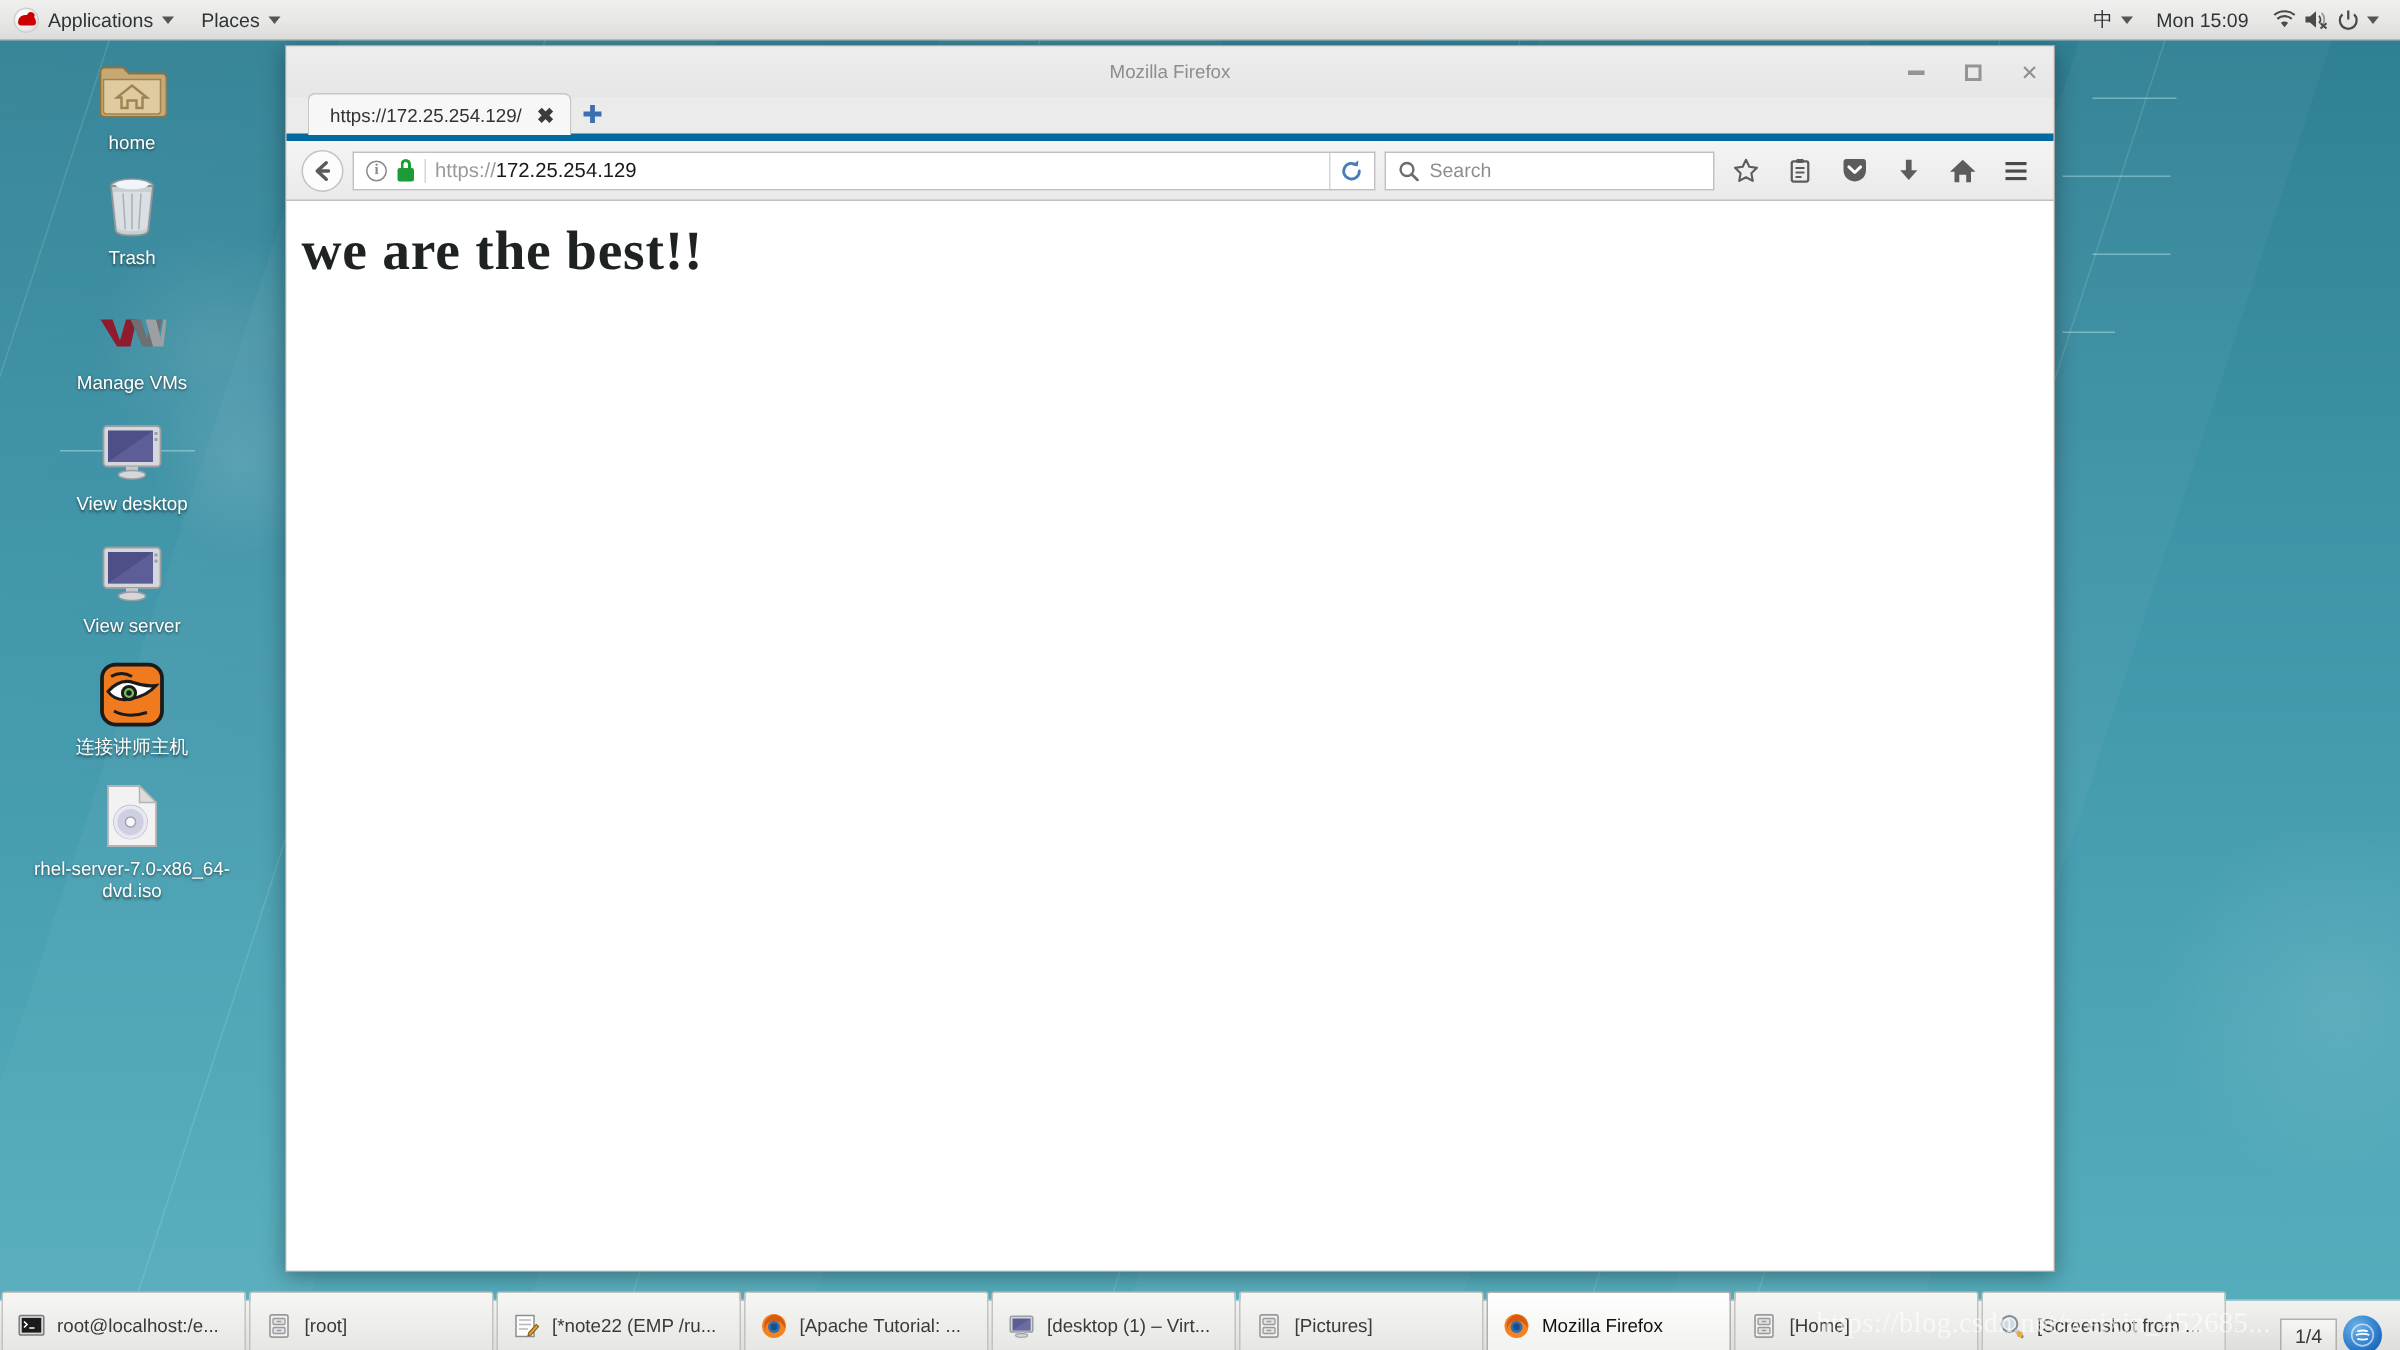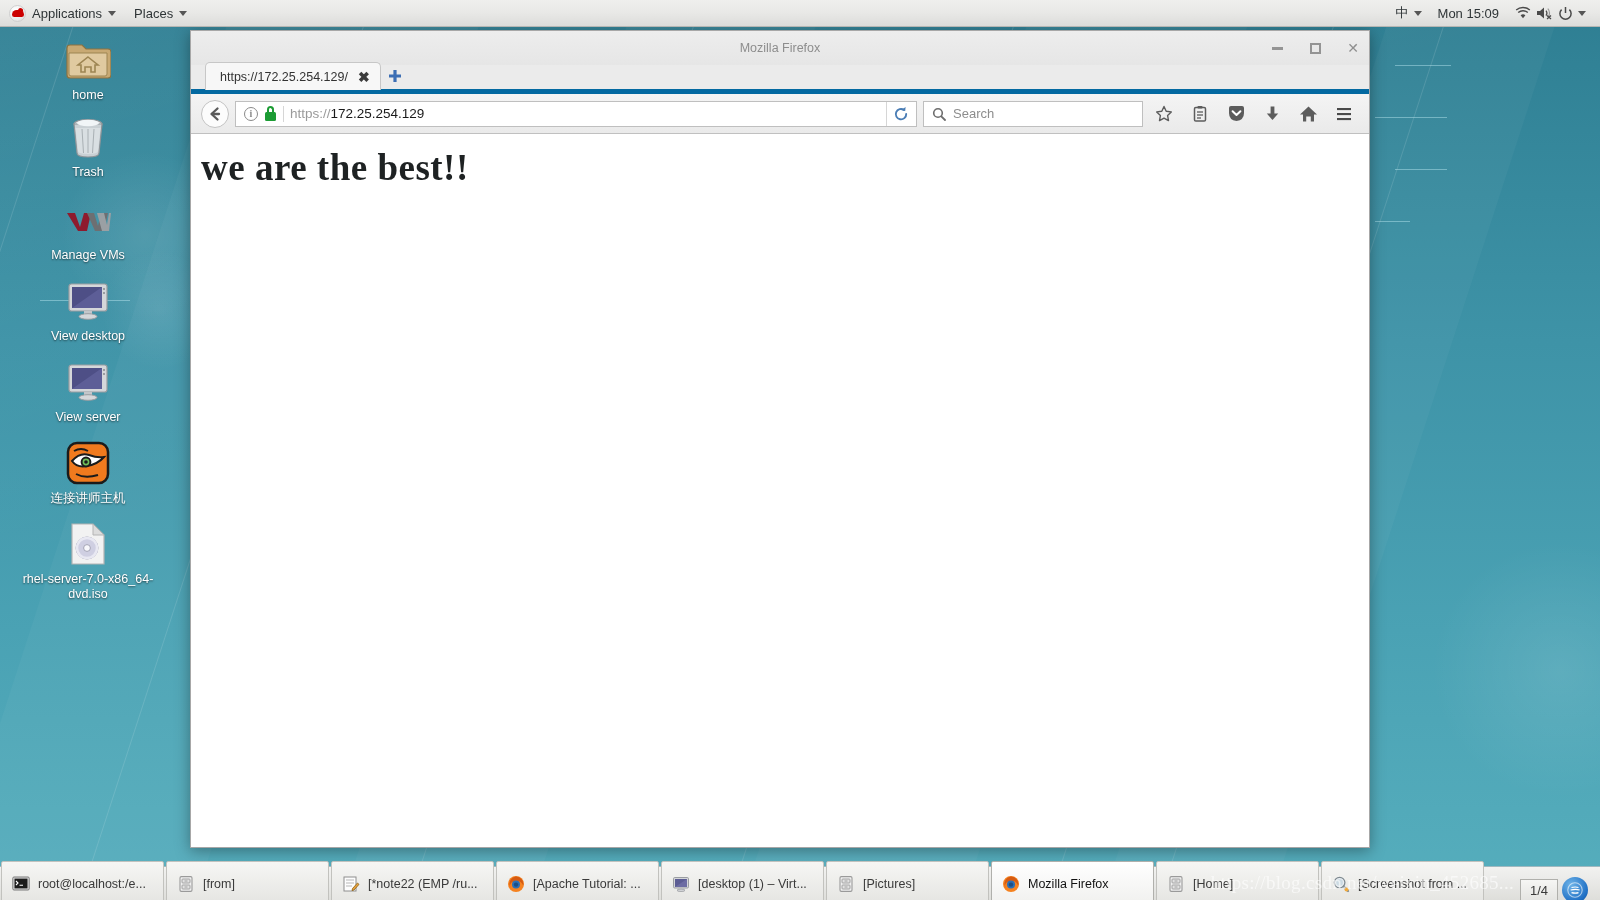"[from]" span.tlabel { text: from -> root }
